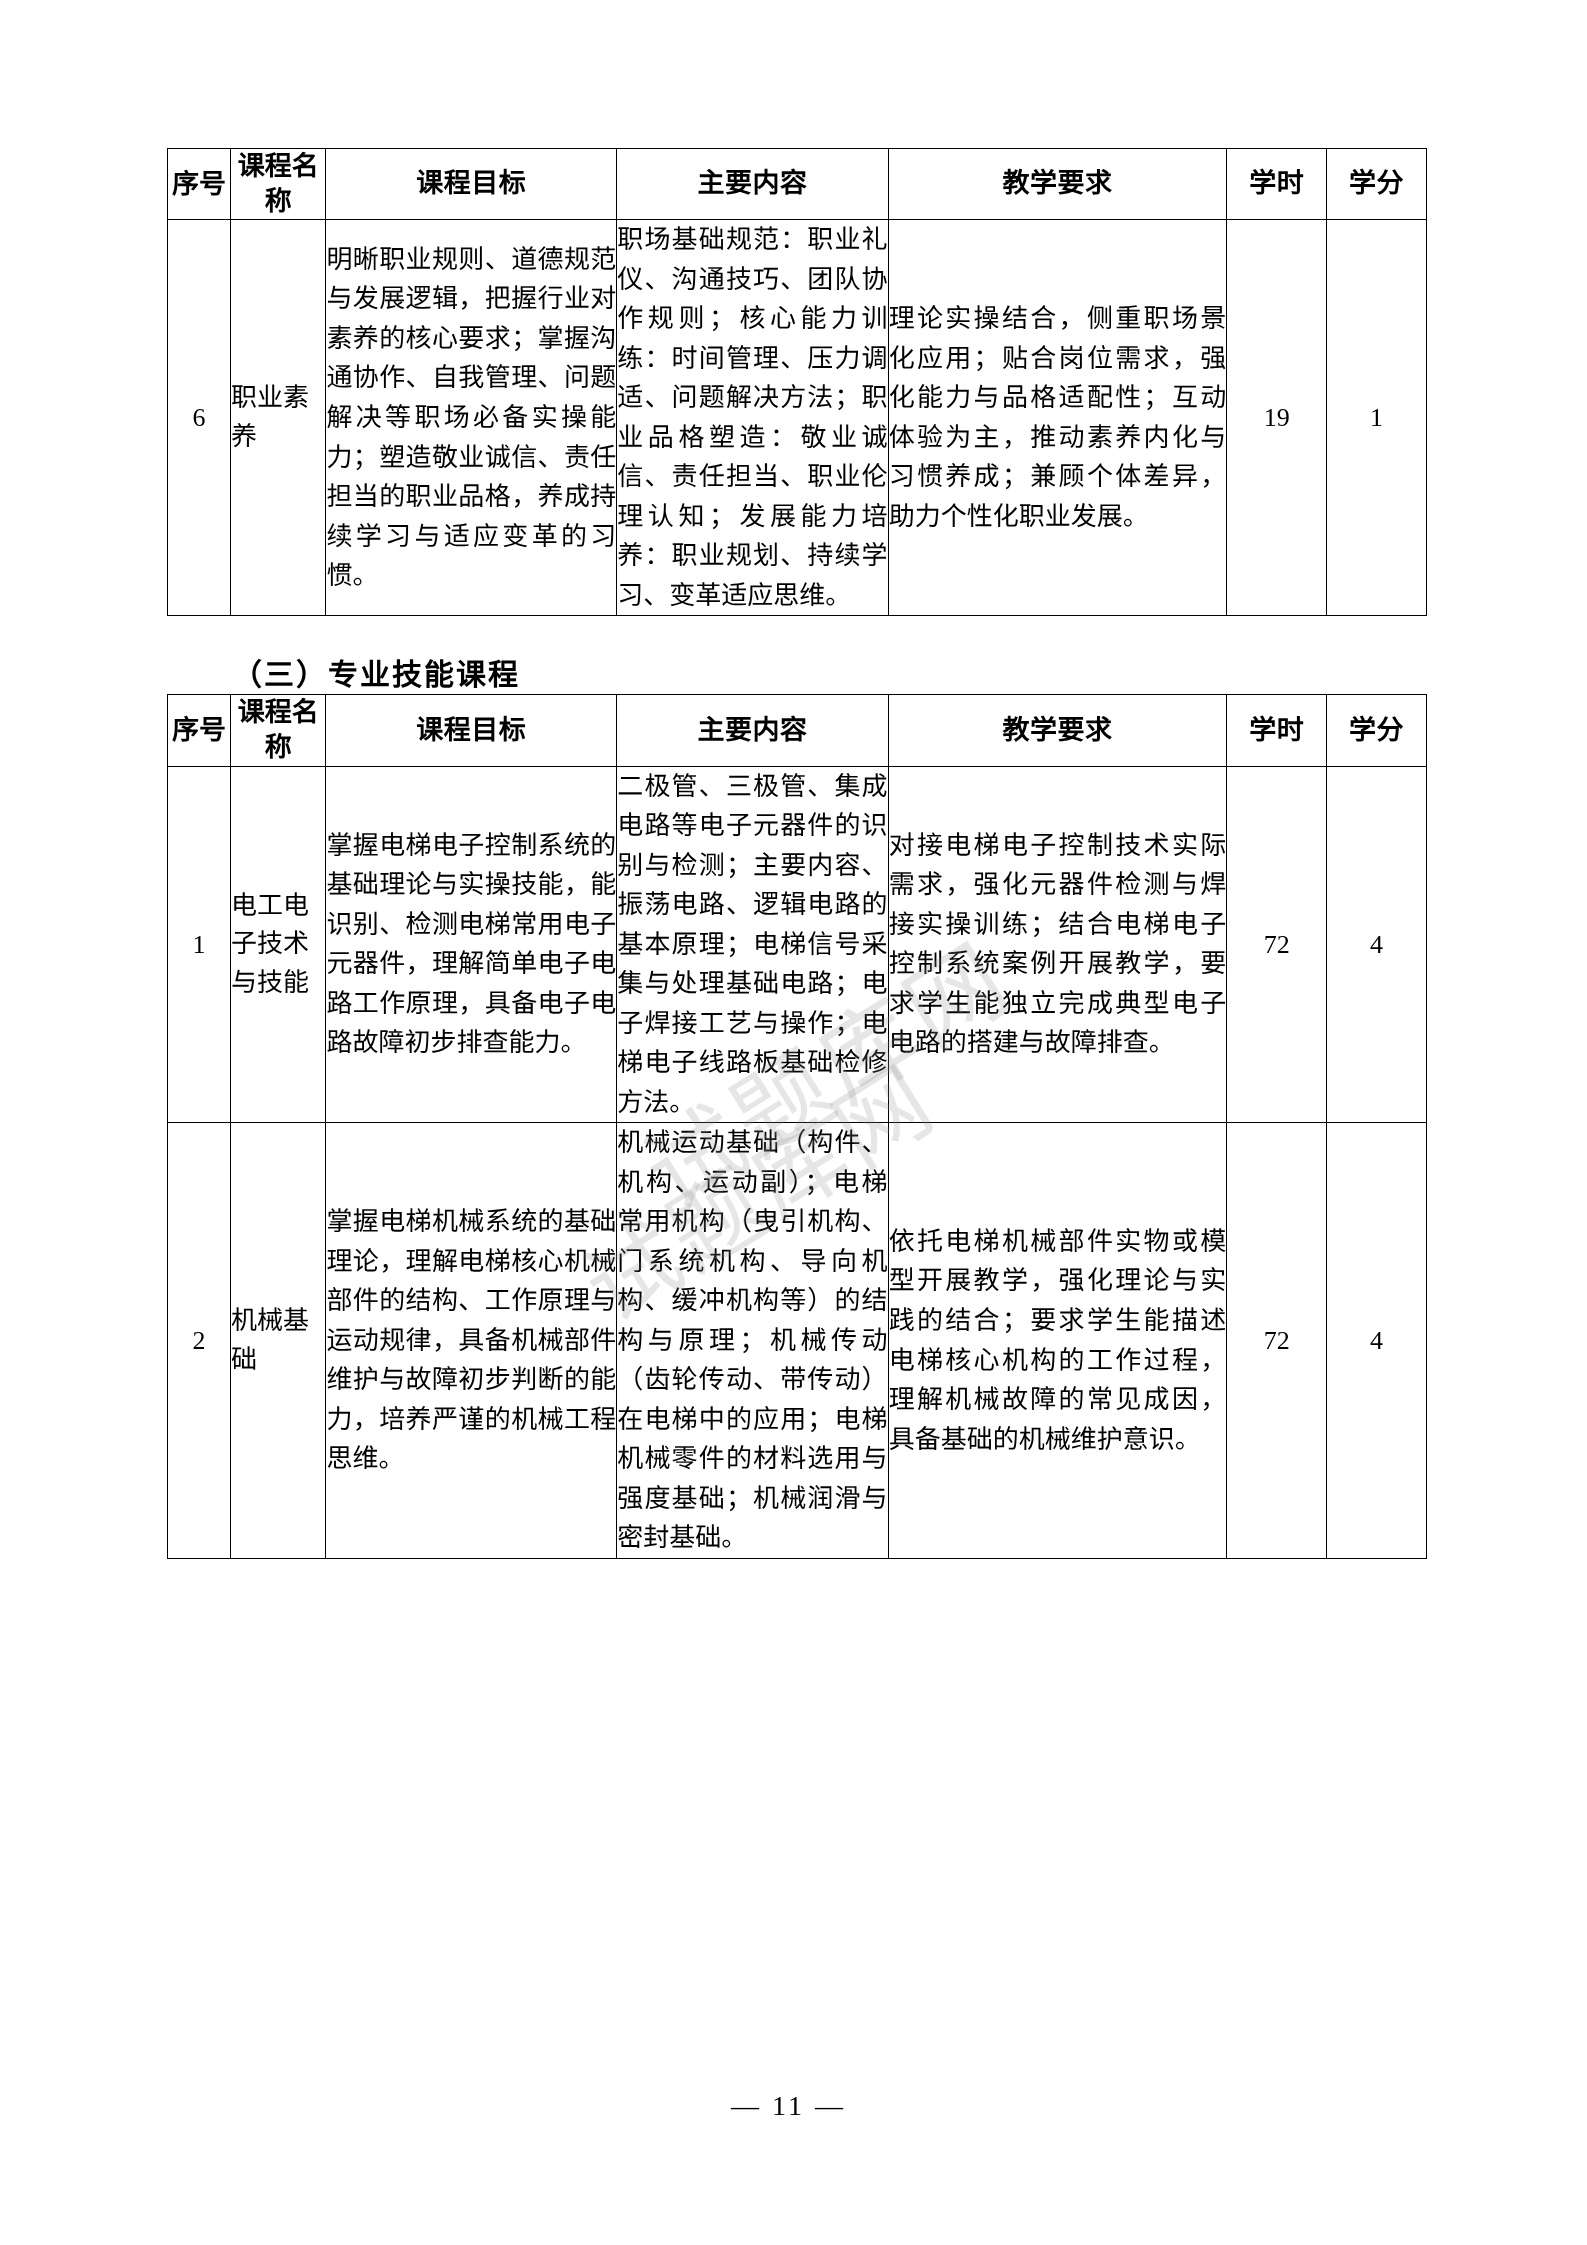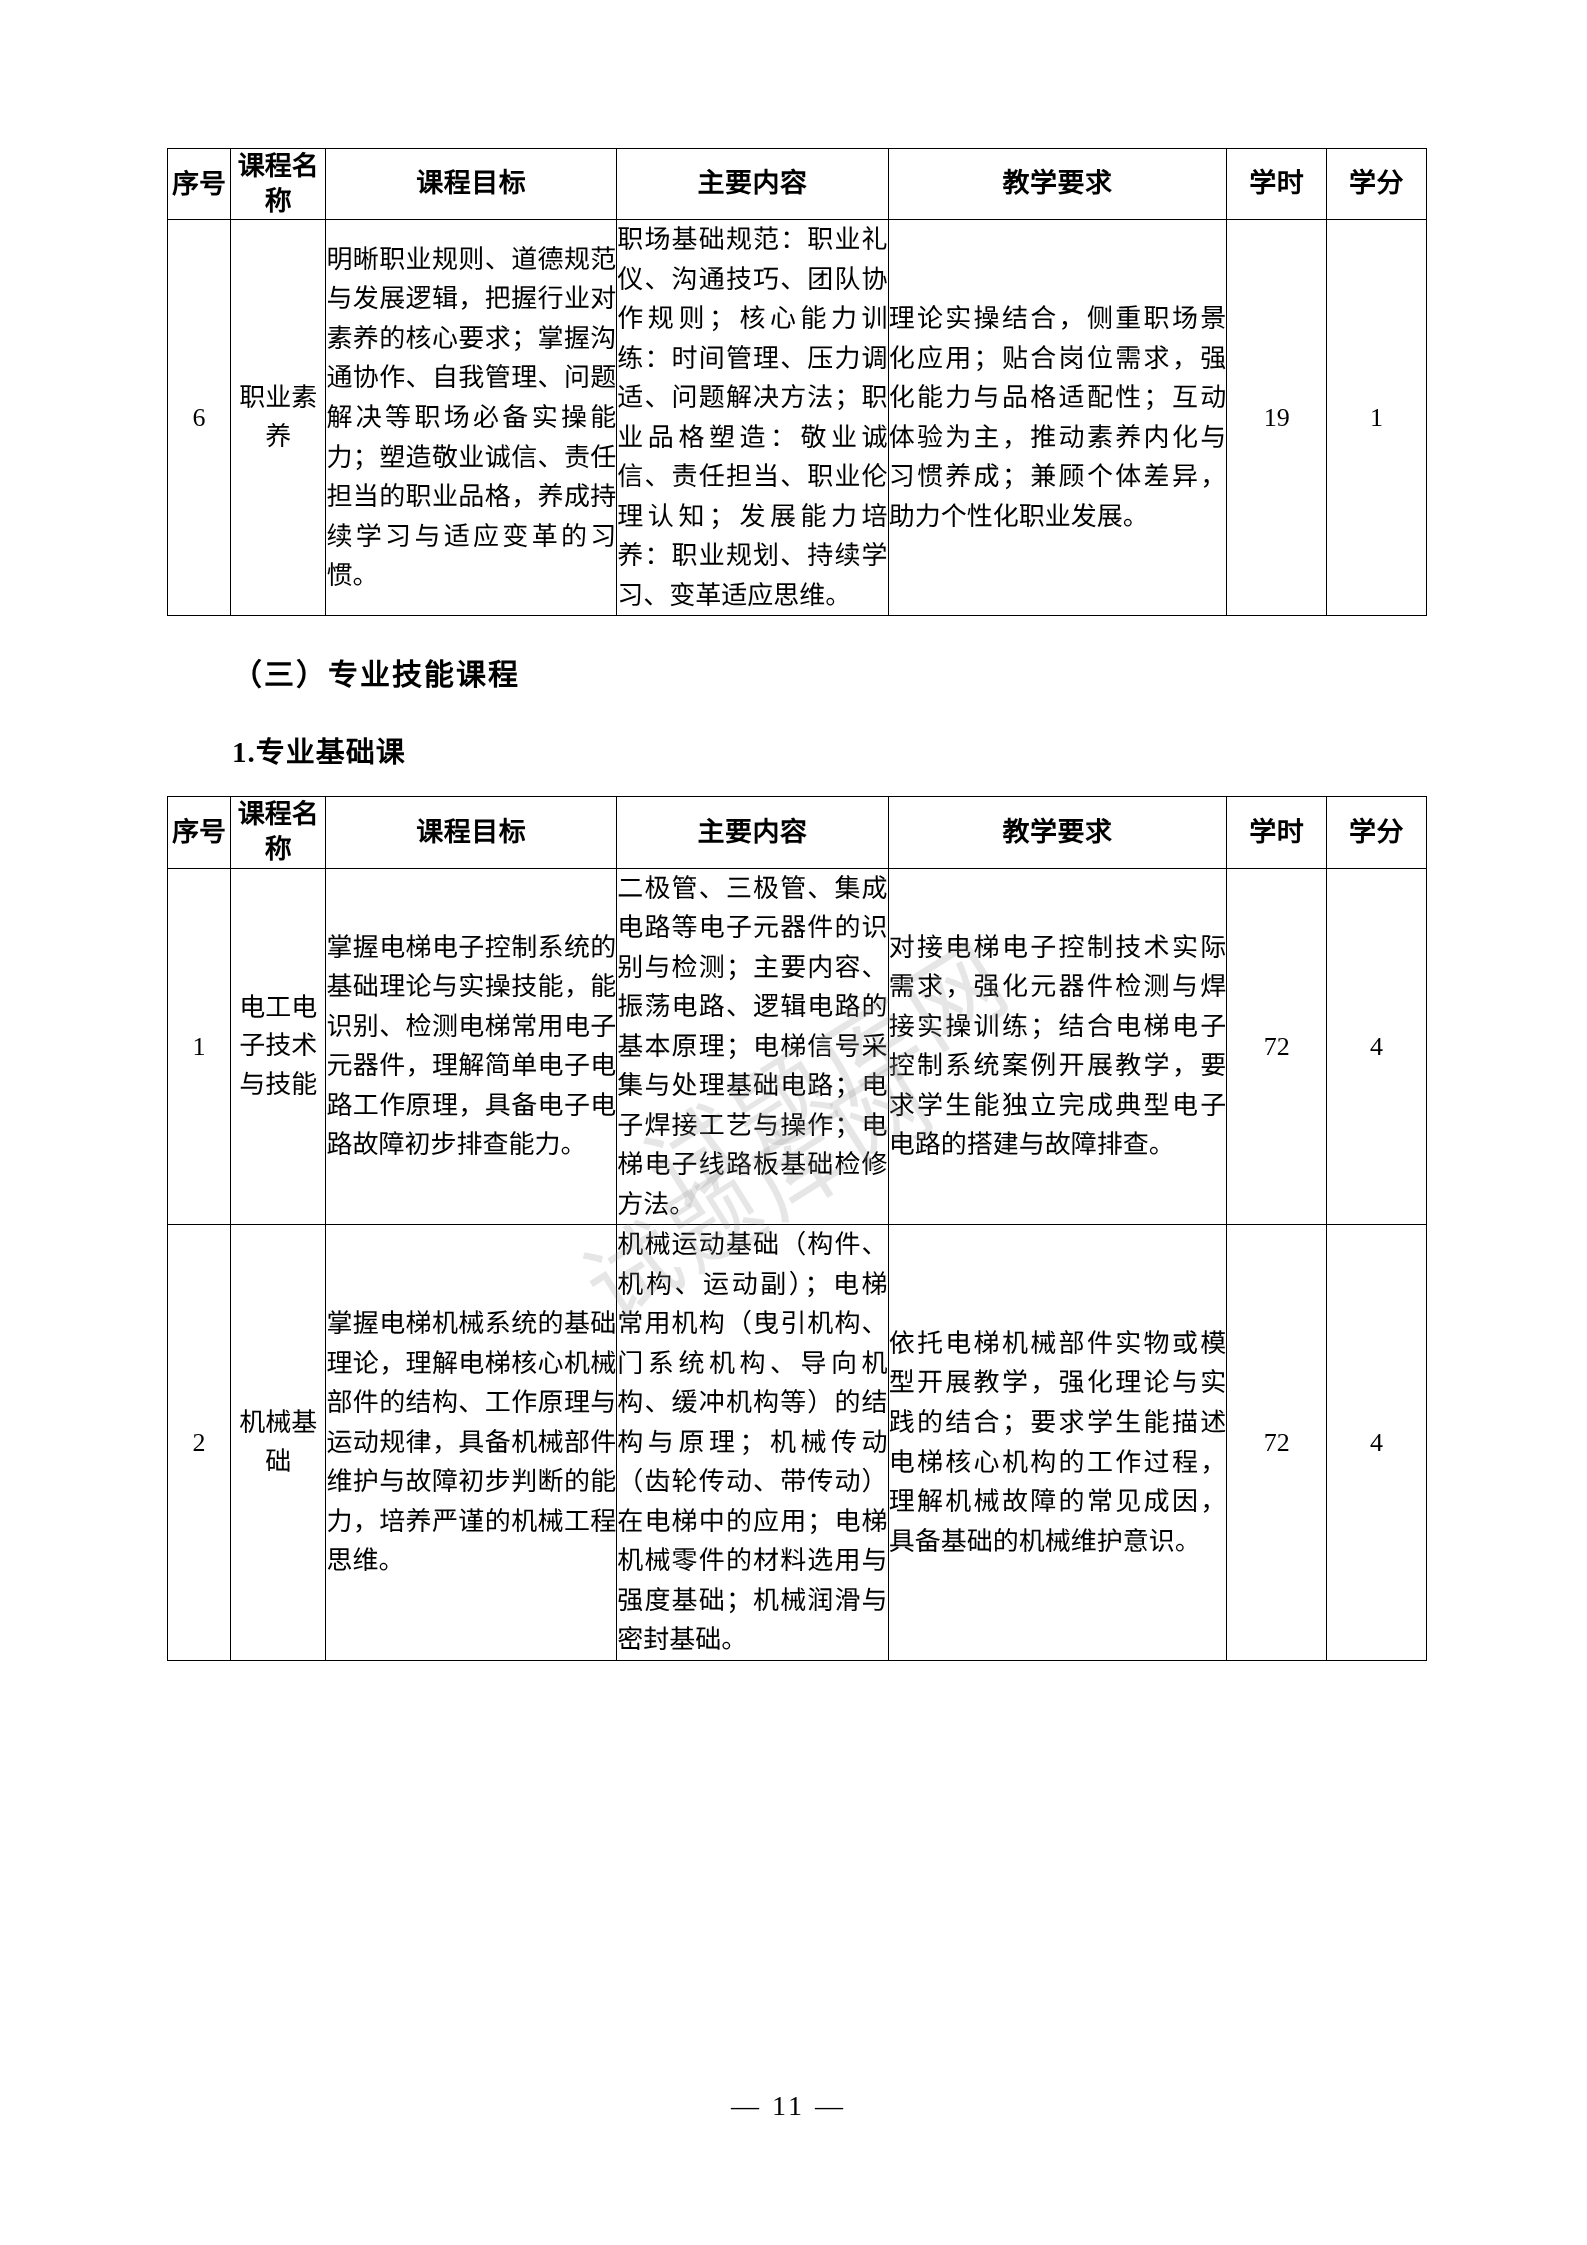"职业素养" .cell-name { text-align: center -> left }
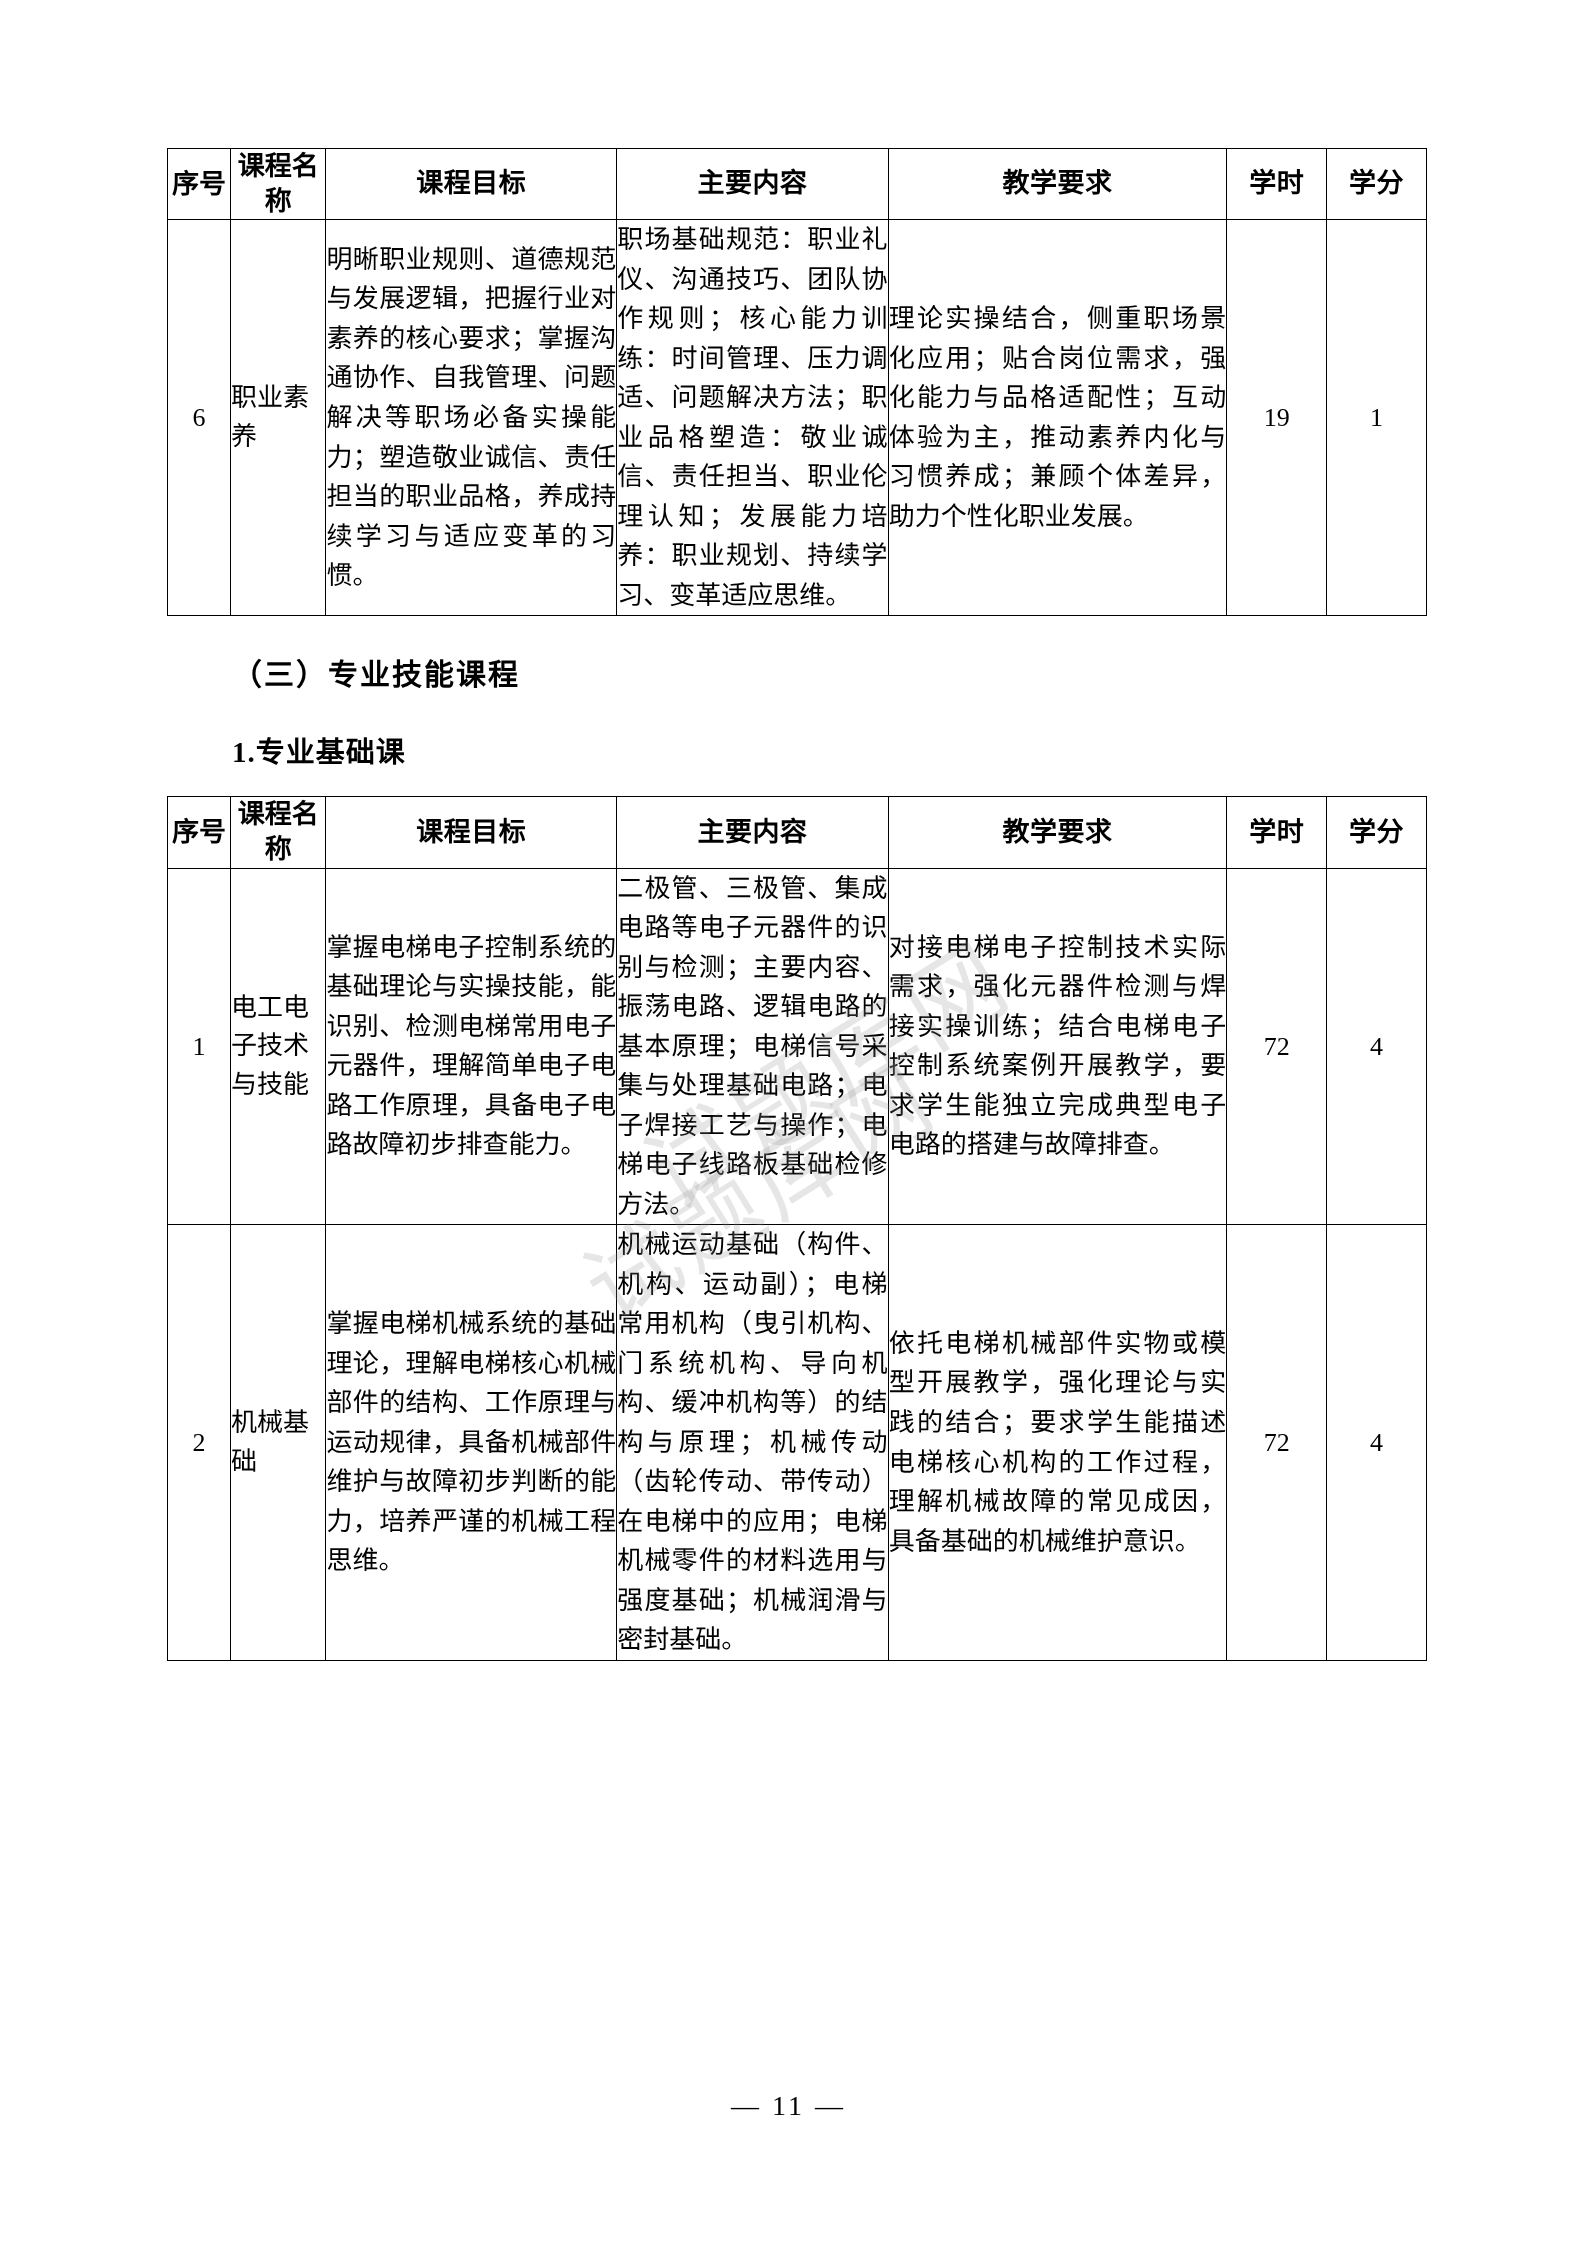"1.专业基础课" div.heading-2 { html: <div>1.专业基础课</div> -> none }
